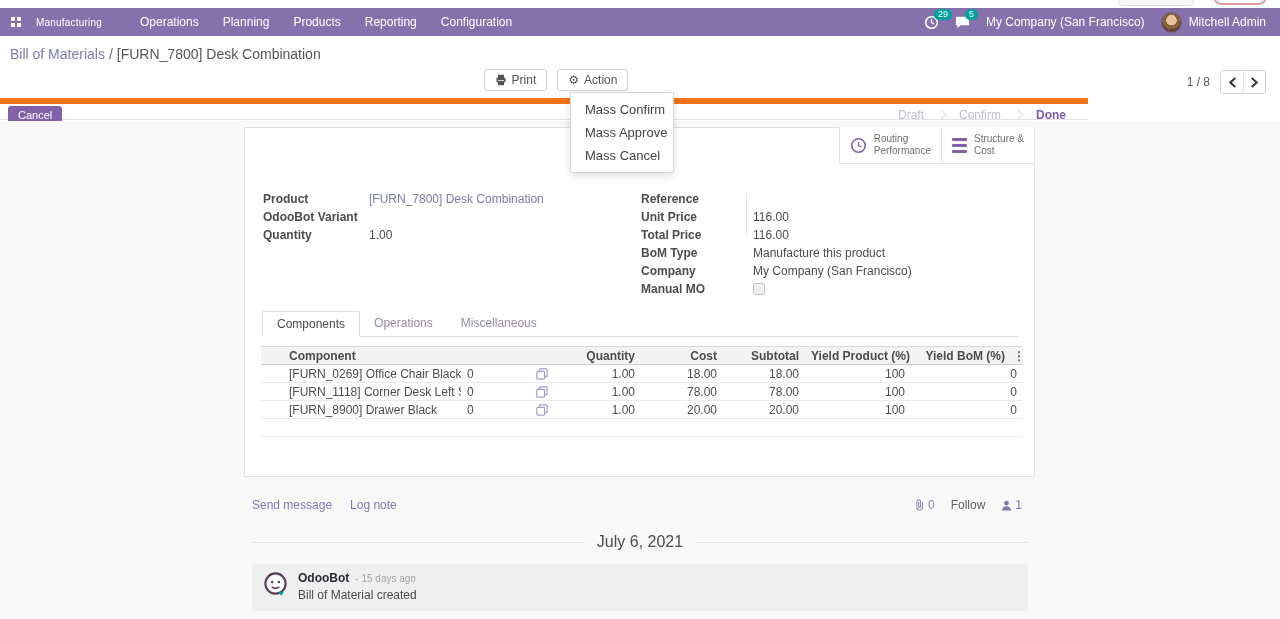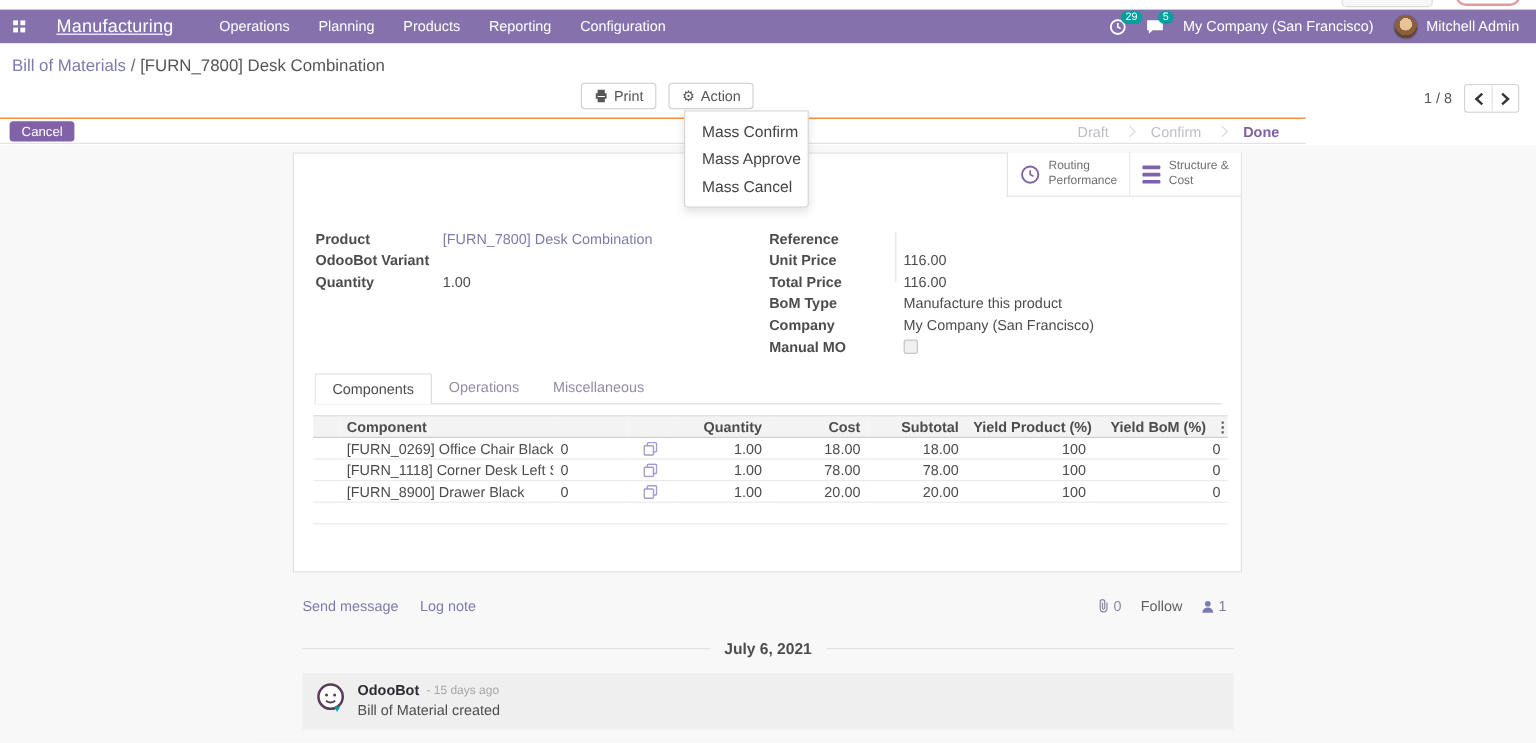"Manufacturing" .app-name { font-size: 15px -> 10px; margin-left: 26px -> 15px; text-decoration: underline -> none }
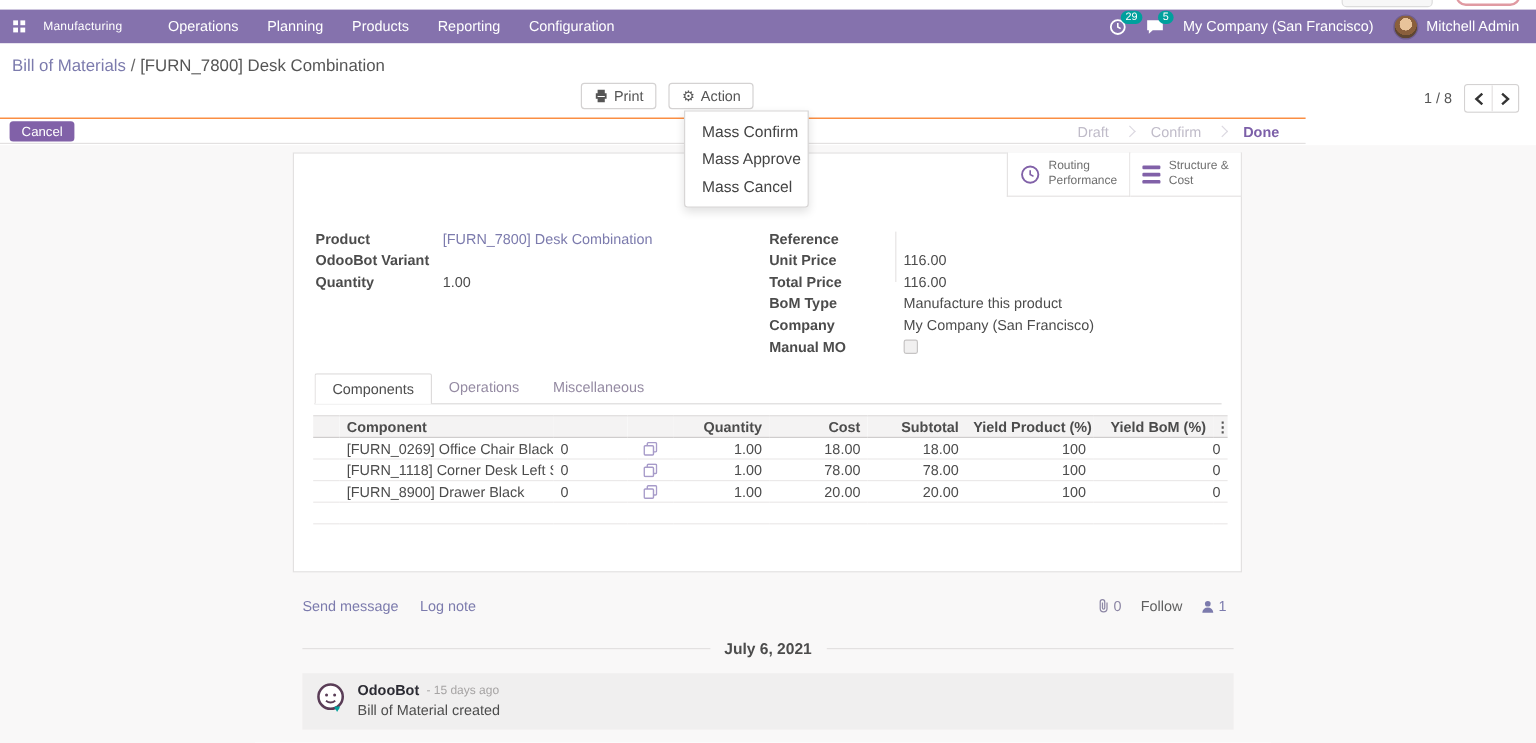"Cancel" .statusbar { border-top: 1px solid #f97316 -> 6px solid #f97316 }
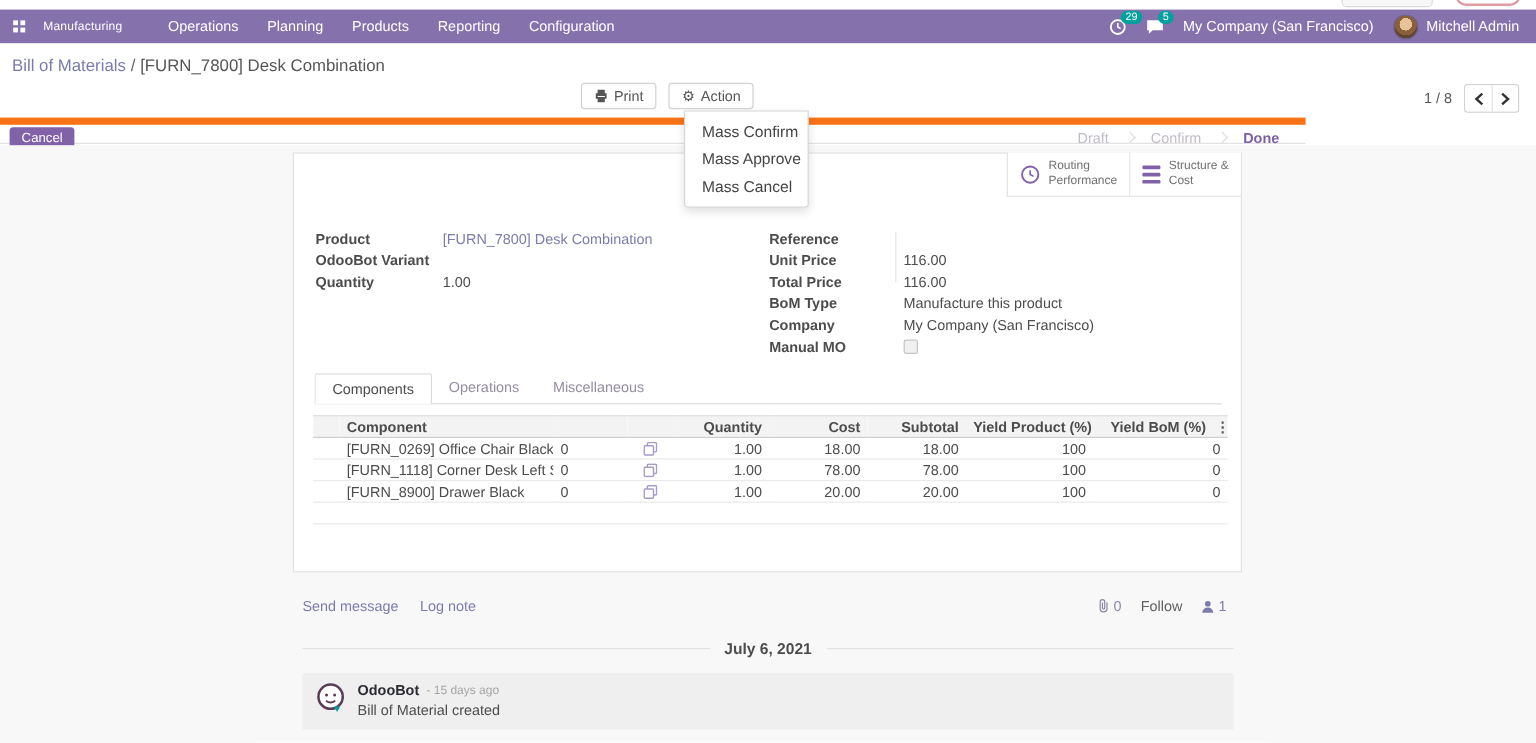"July 6, 2021" .date-divider .date-text { font-size: 13px -> 16px; font-weight: bold -> normal }
